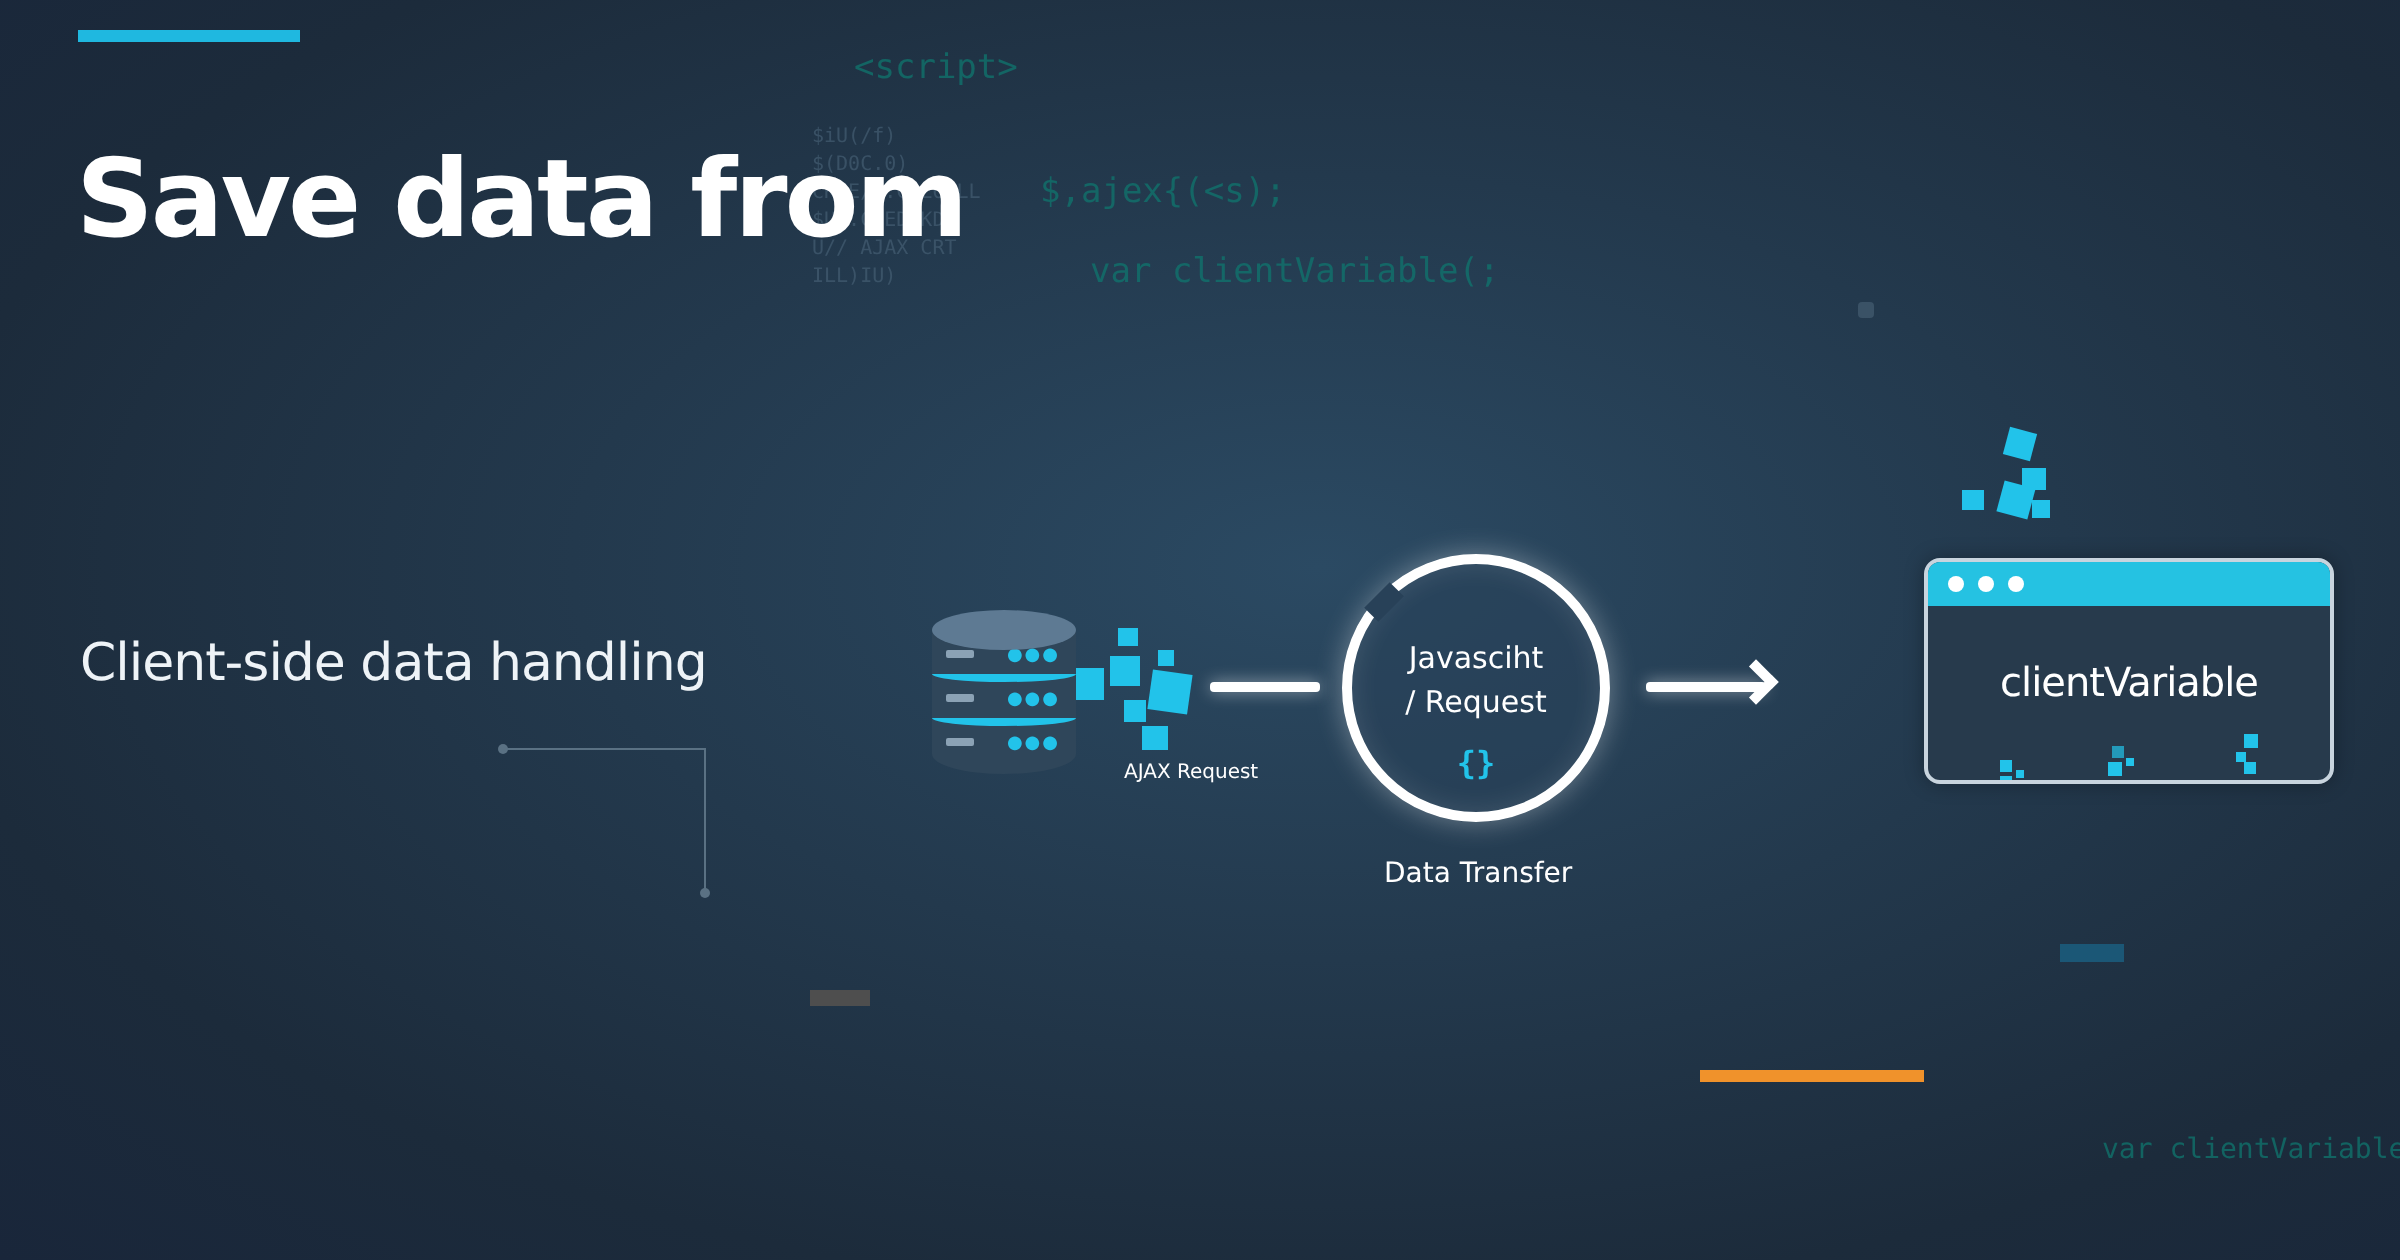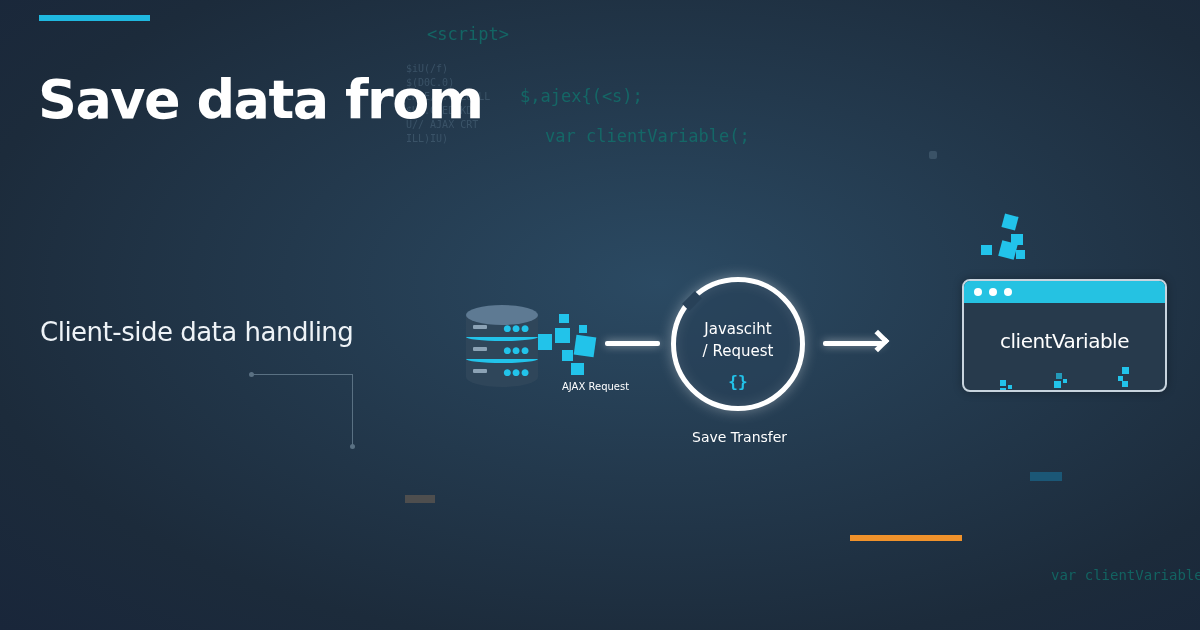"Save Transfer" div.abs { text: Save -> Data }
